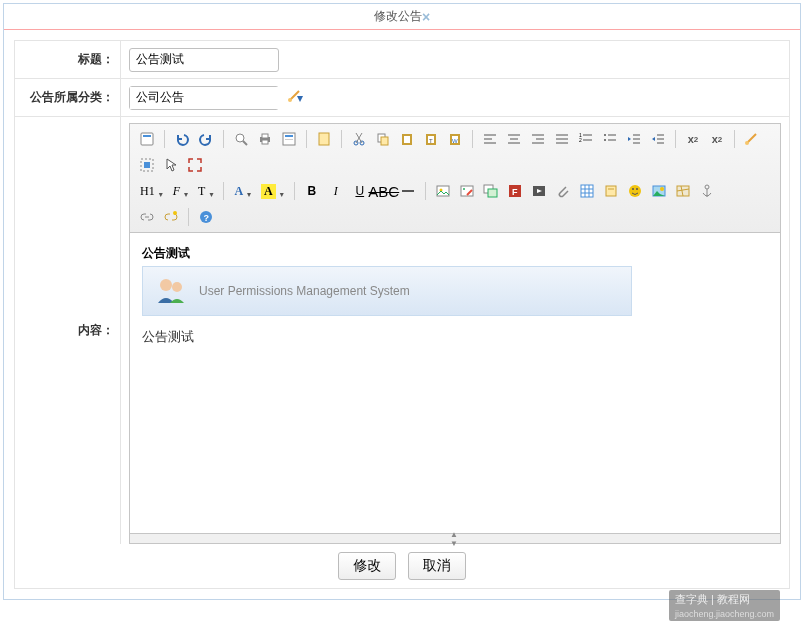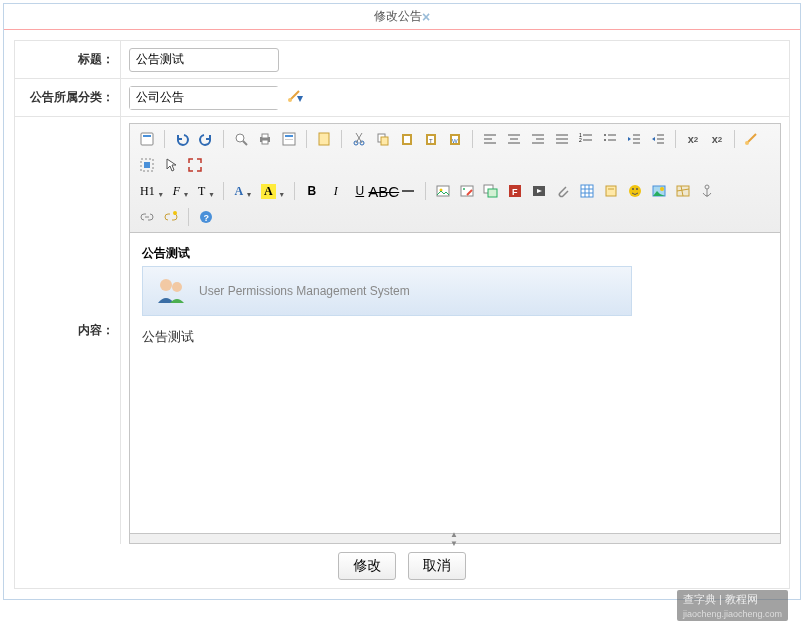"查字典 | 教程网" .watermark { right: 16px -> 24px }
